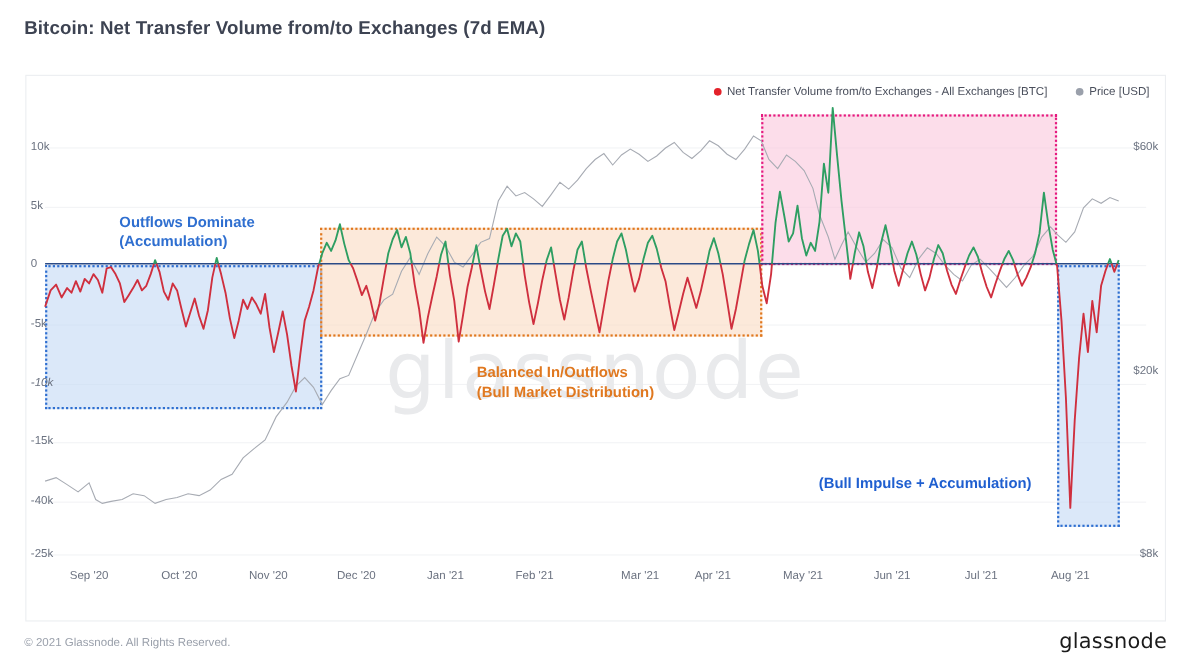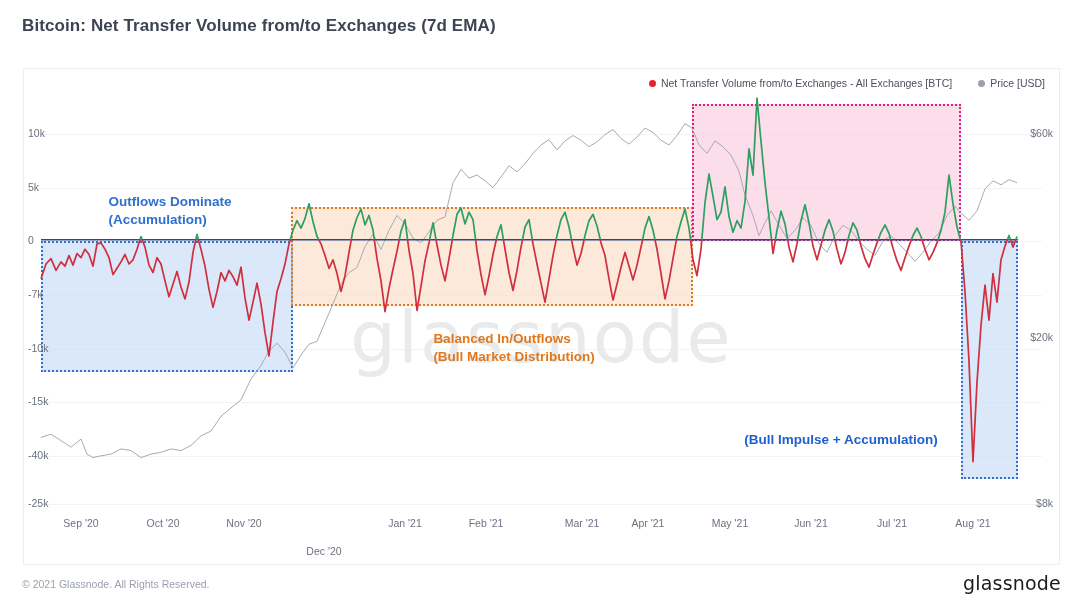"-7k" div.ylab { text: -7k -> -5k }
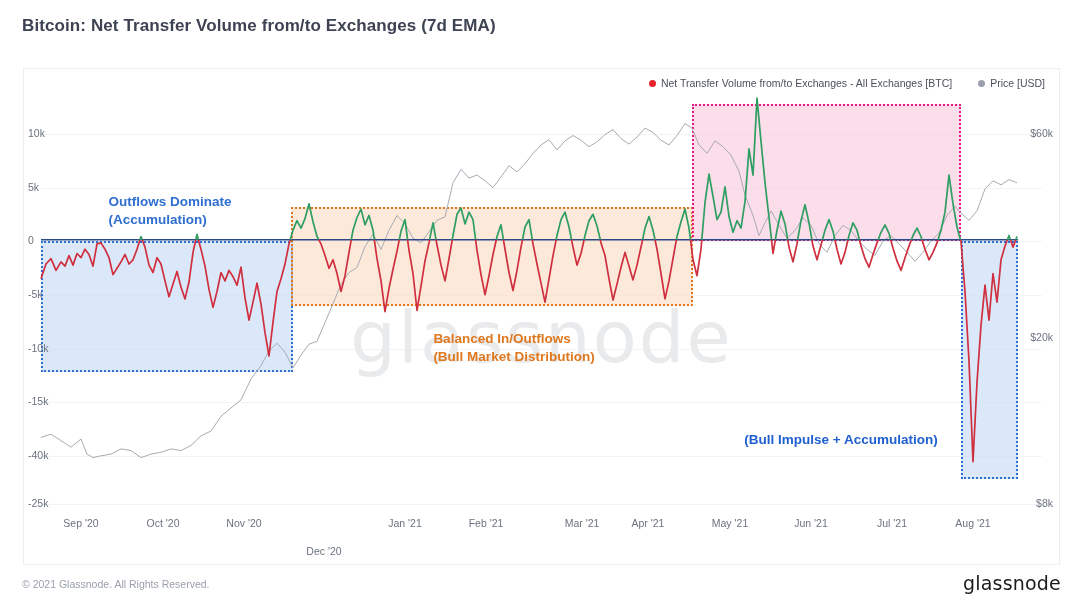"-10k" div.ylab { font-style: none -> italic }
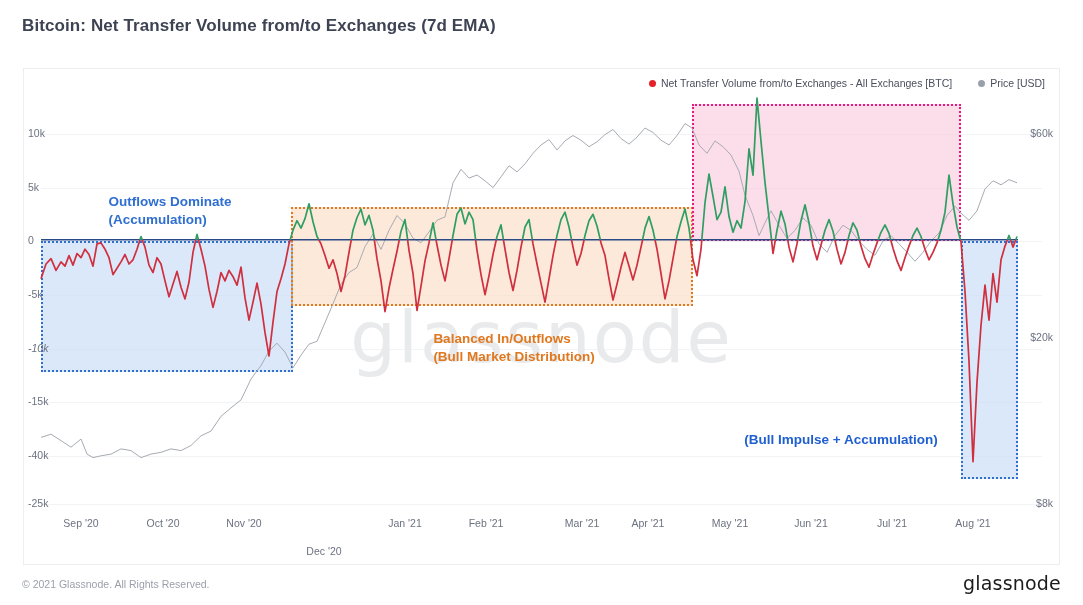"Dec '20" div.xlab { top: 476px -> 448px }
